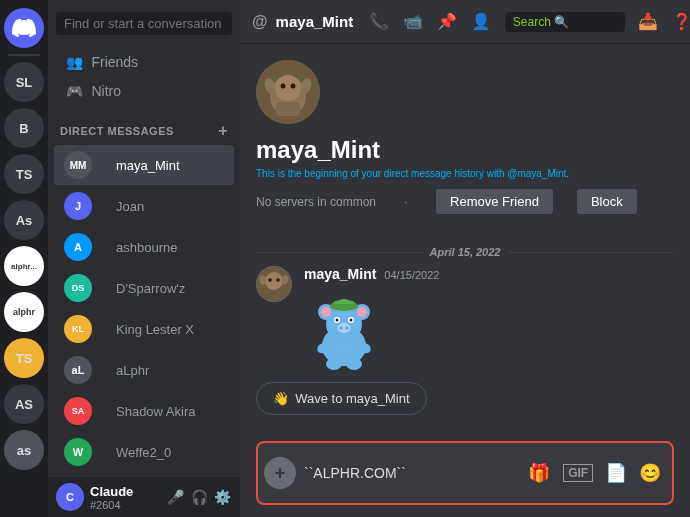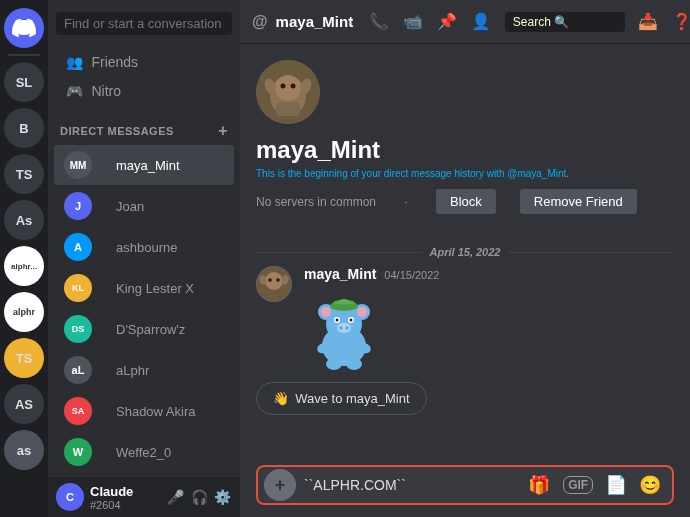"Search" span { color: #fef9c3 -> #84cc16 }
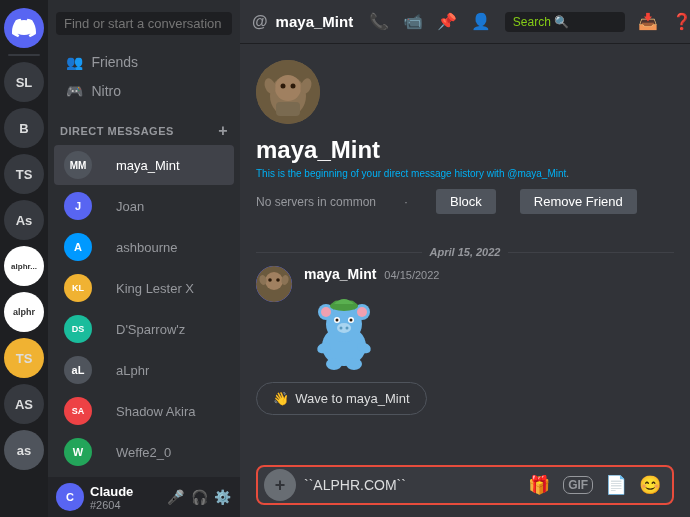"Block" button.btn-action { order: before "Remove Friend" -> after "Remove Friend" }
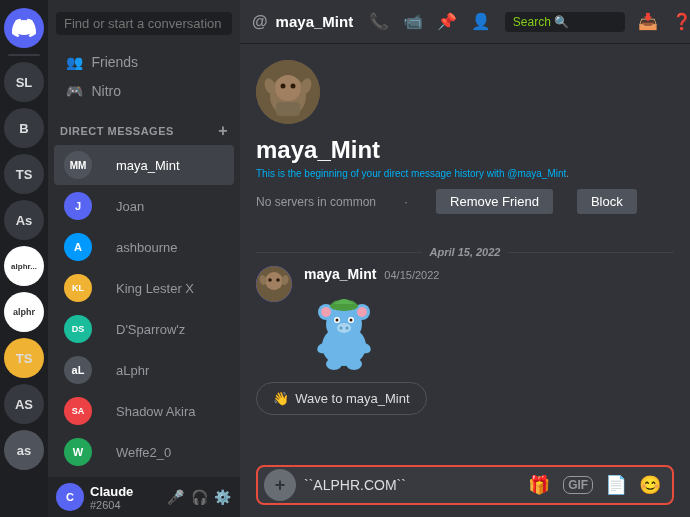"KL" div.dm-item { order: before "DS" -> after "DS" }
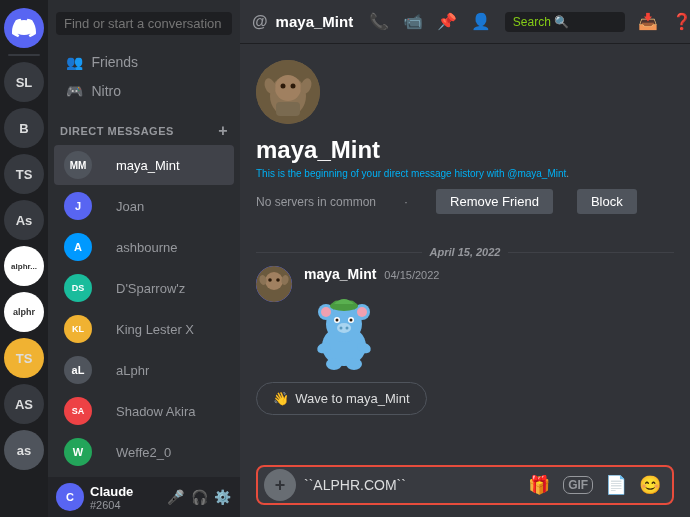"``ALPHR.COM``" input.chat-input { padding: 10px 8px -> 22px 8px }
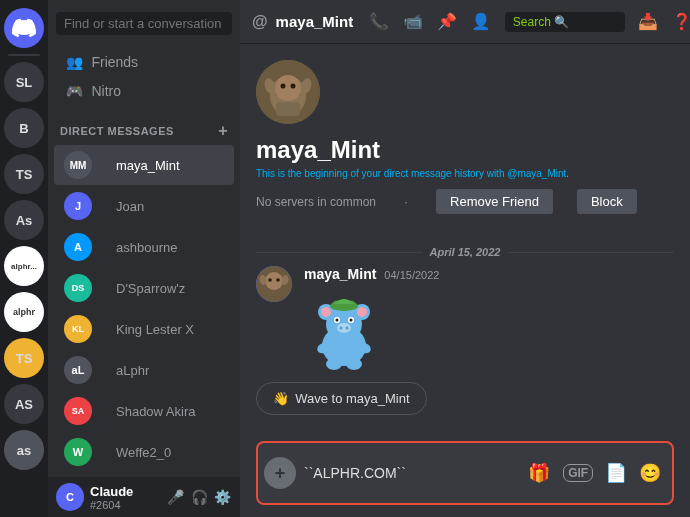"GIF" span { border-radius: 7px -> 0 }
